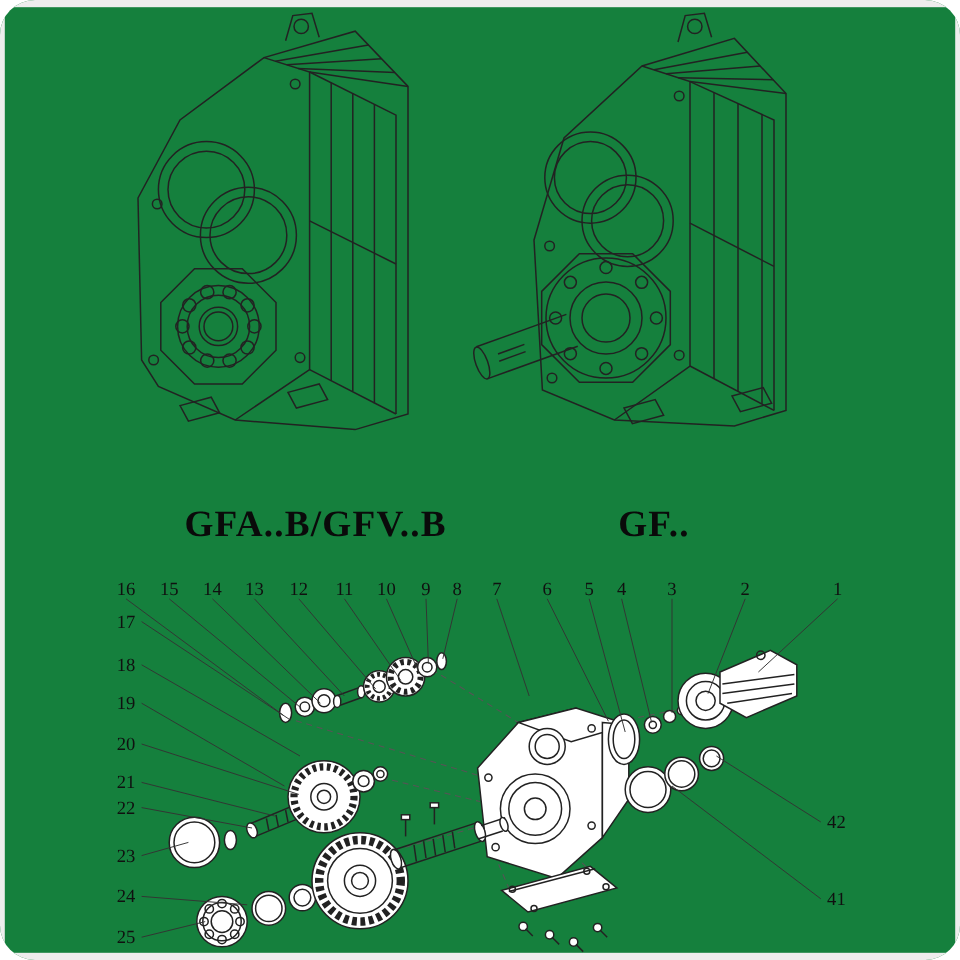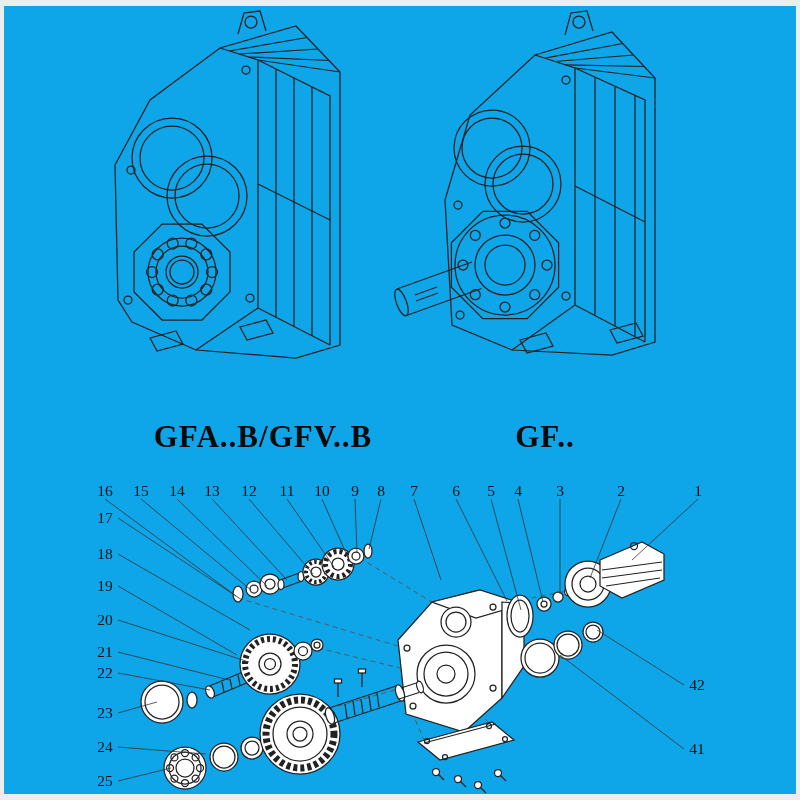"GFA..B/GFV..B" #page { background: #0ea5e9 -> #15803d; border-radius: none -> 29px }
